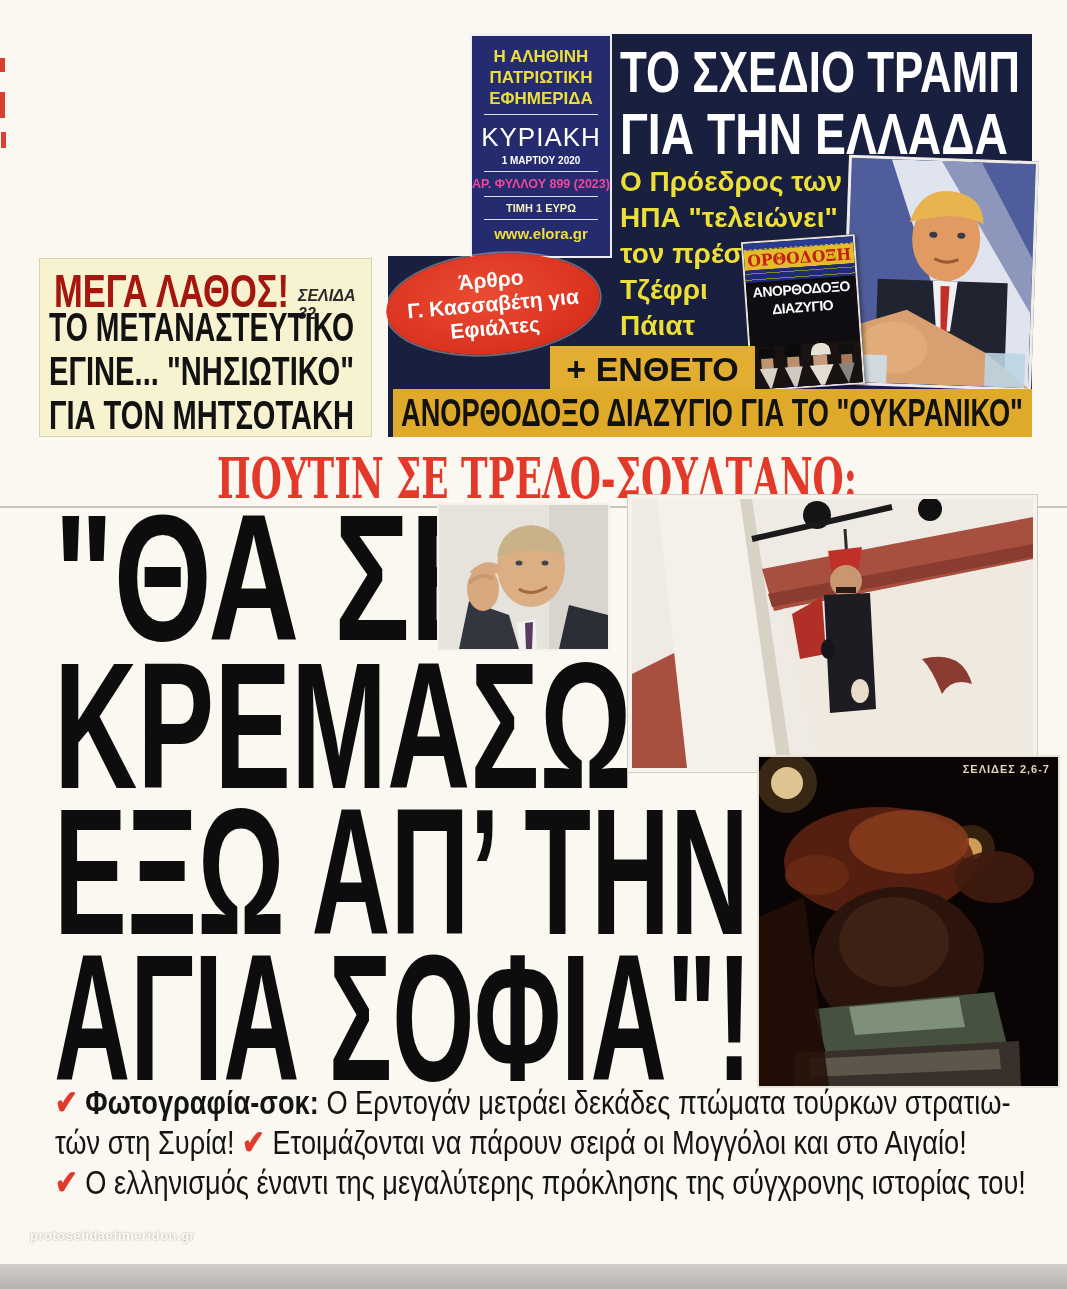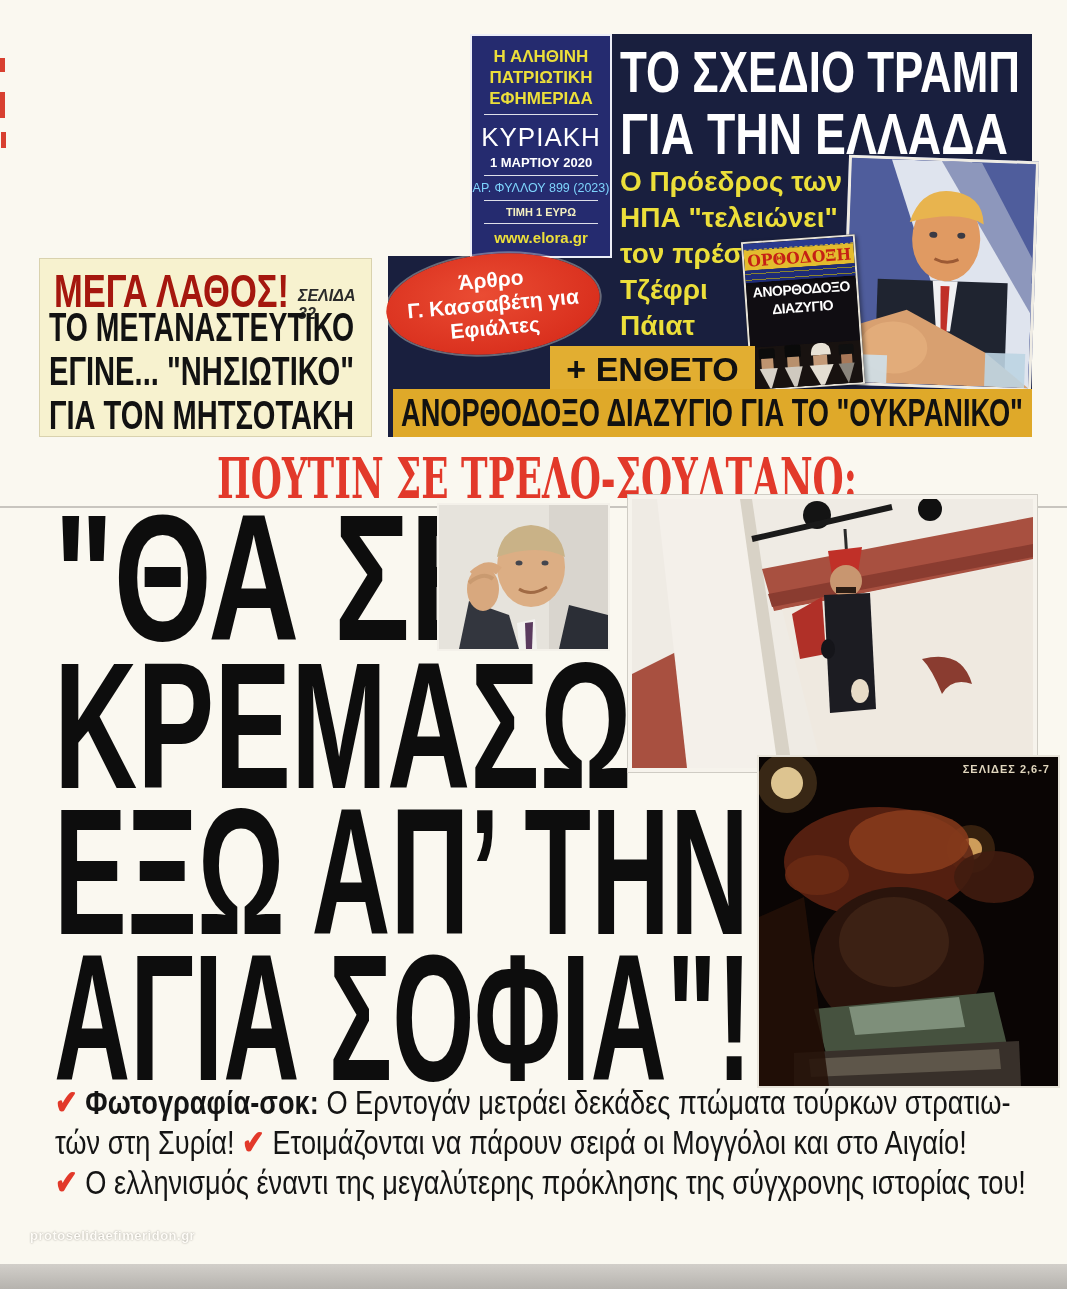"1 ΜΑΡΤΙΟΥ 2020" .infobox .date { font-size: 13px -> 10px }
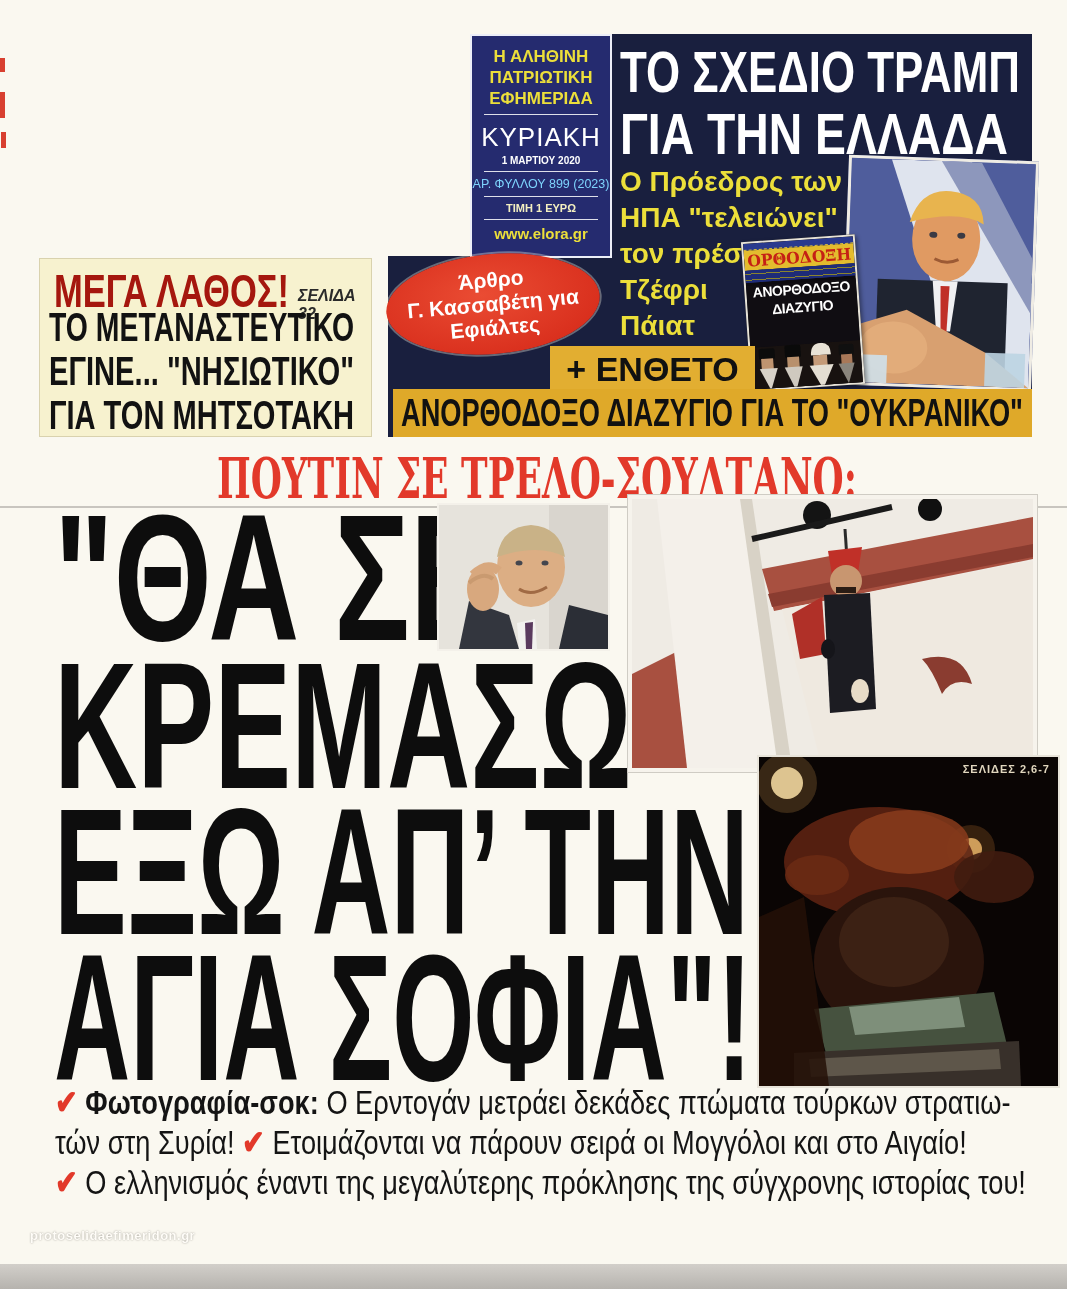"ΑΡ. ΦΥΛΛΟΥ 899 (2023)" .infobox .issue { color: #7dd3fc -> #ec4899; font-weight: normal -> bold }
